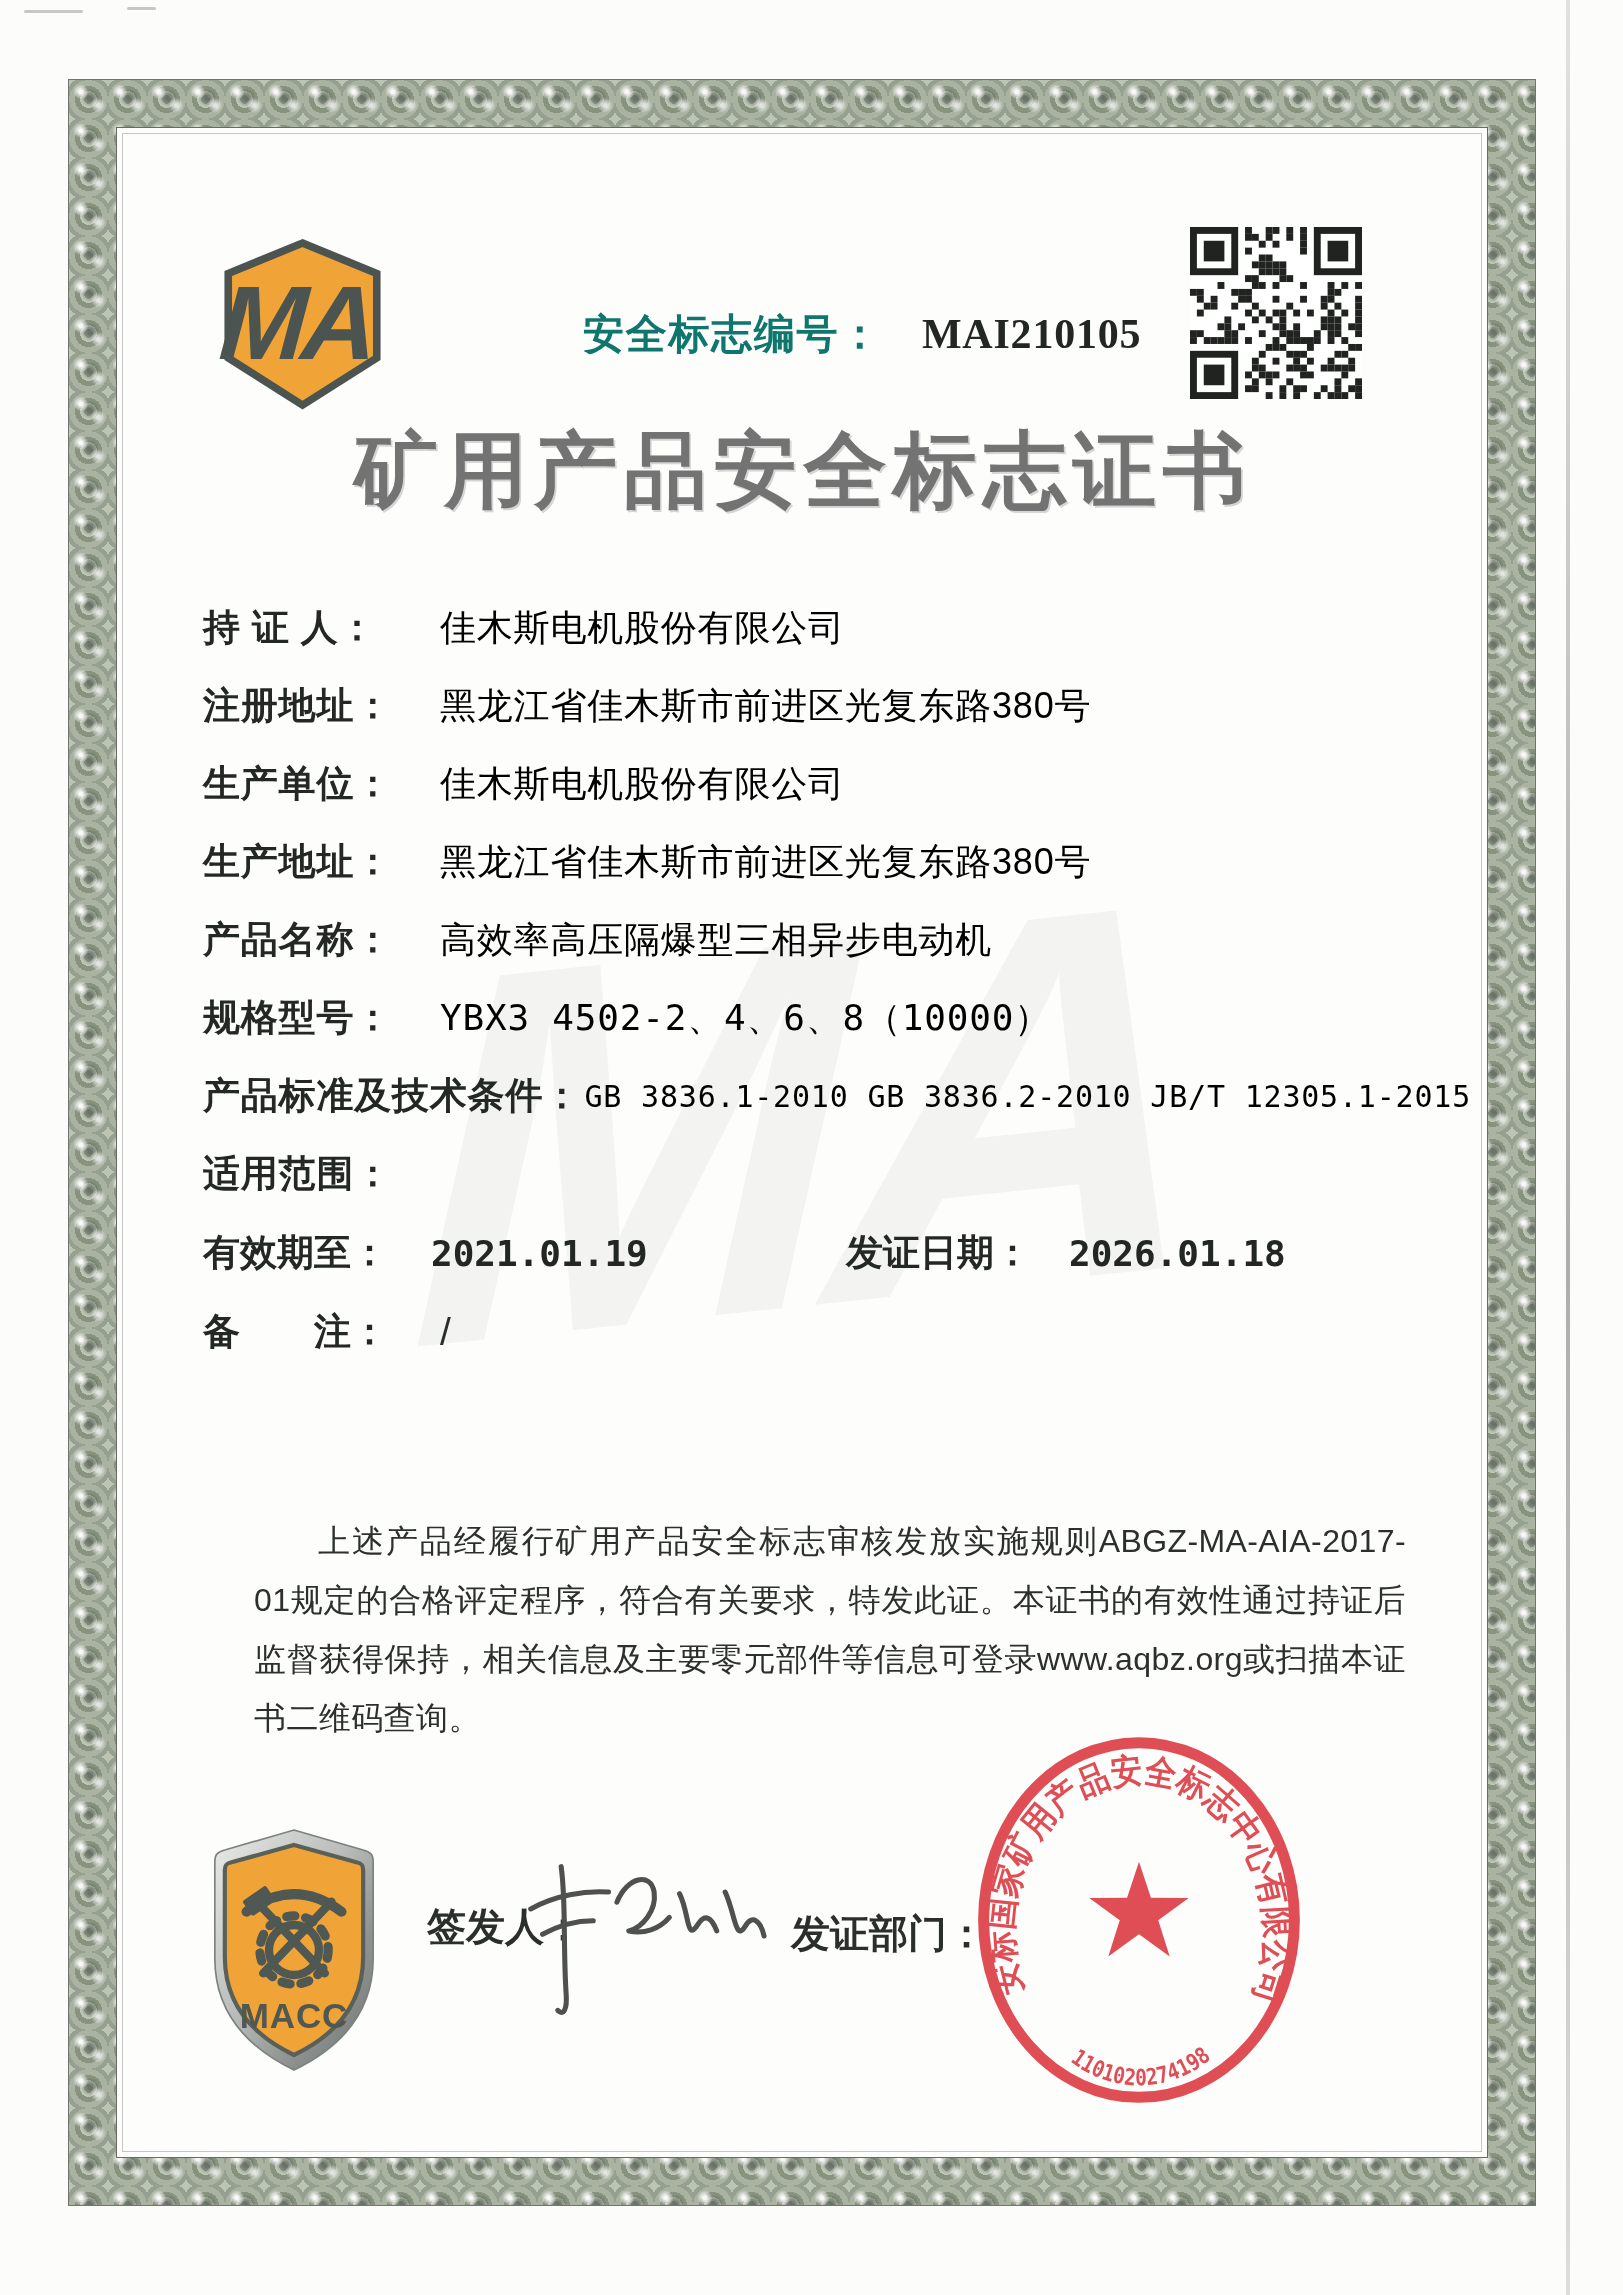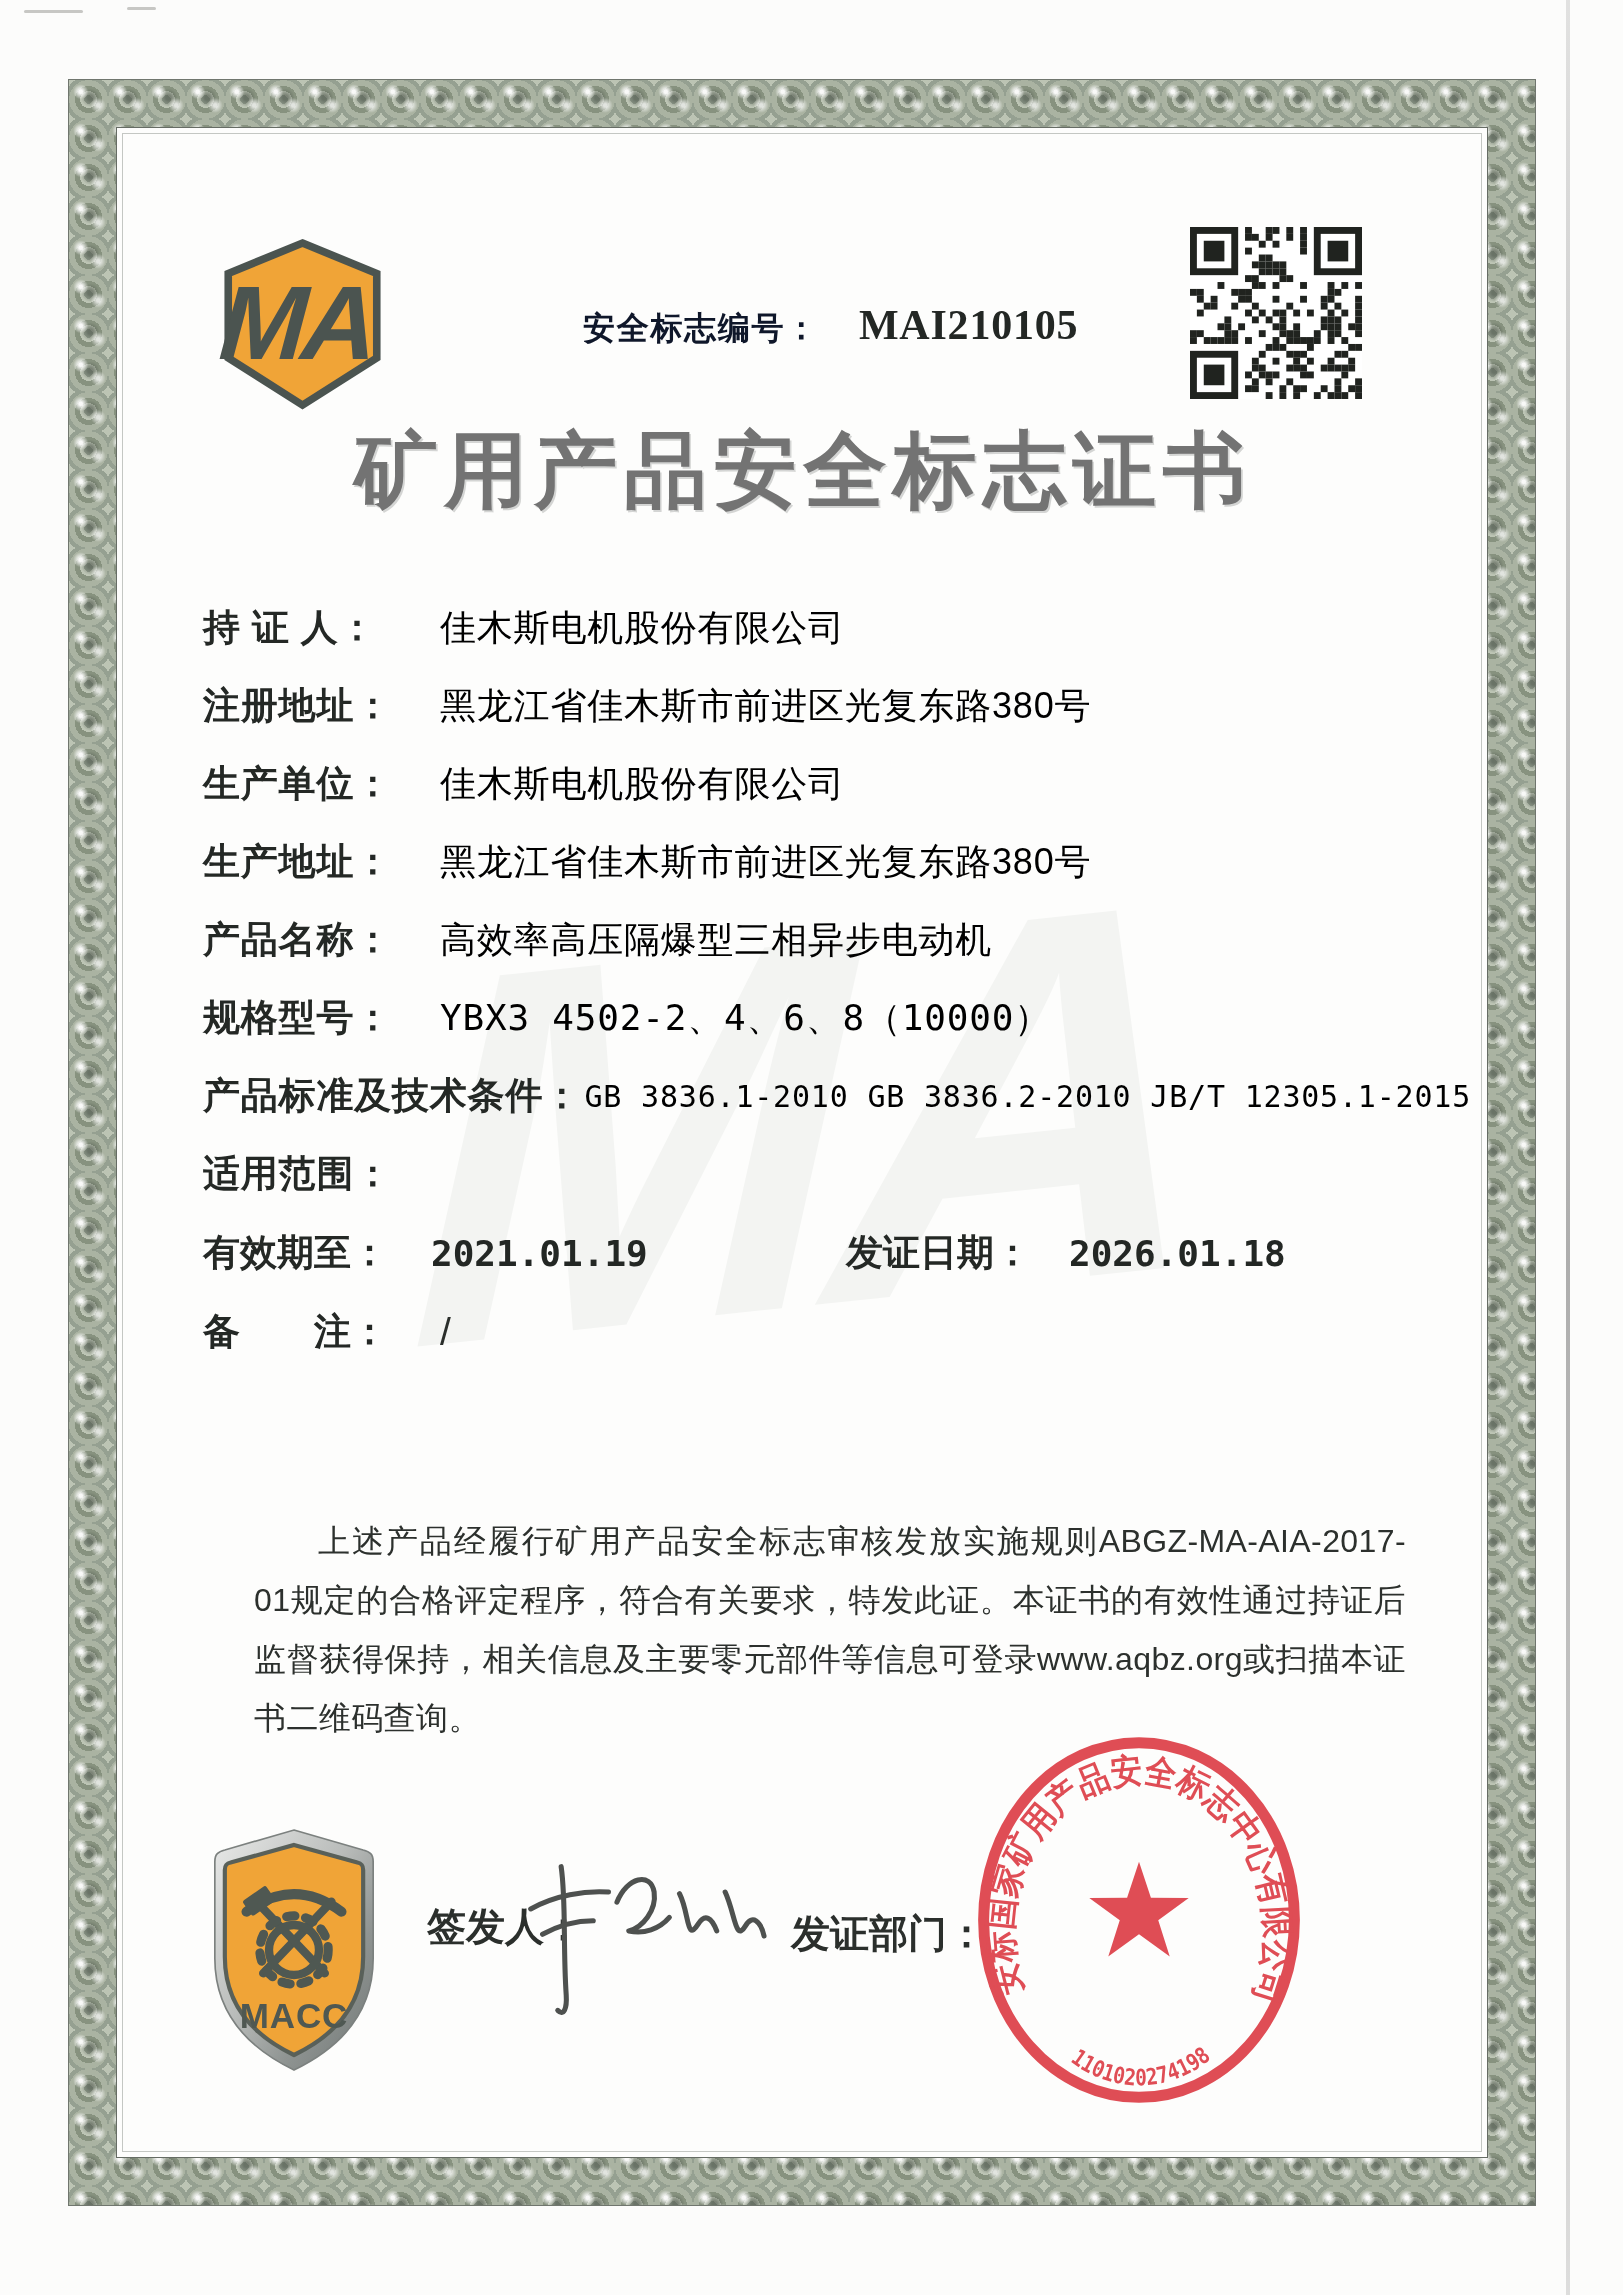"安全标志编号：" .certline .lbl { color: #0f172a -> #0f766e; font-size: 32px -> 41px }
